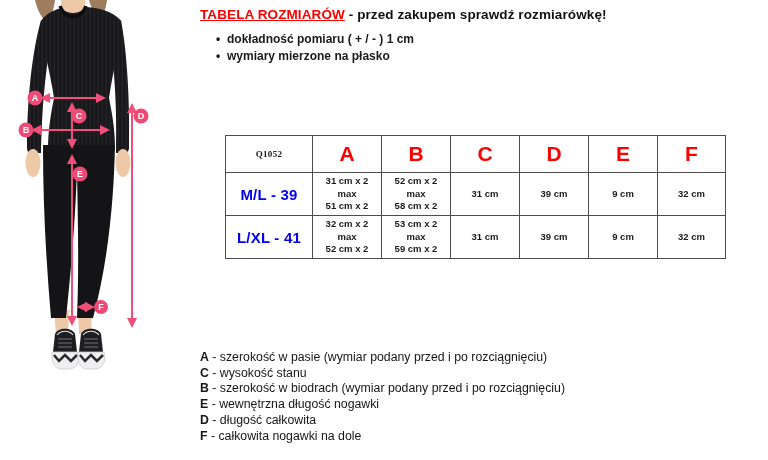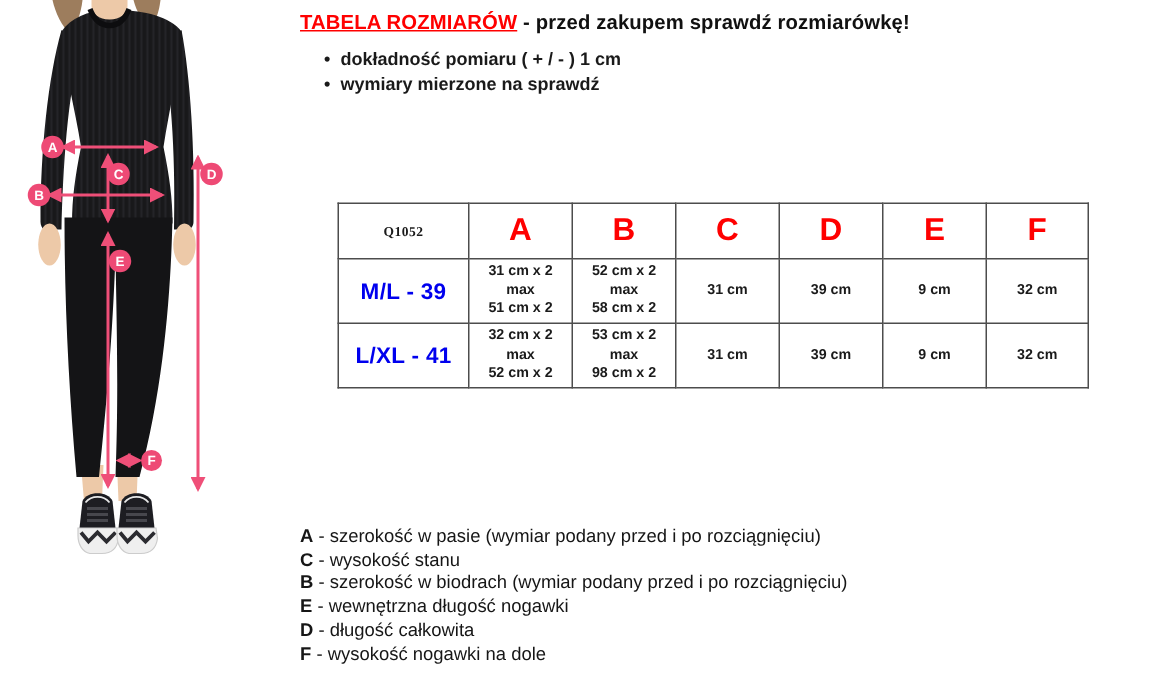"wymiary mierzone na sprawdź" li { text: sprawdź -> płasko }
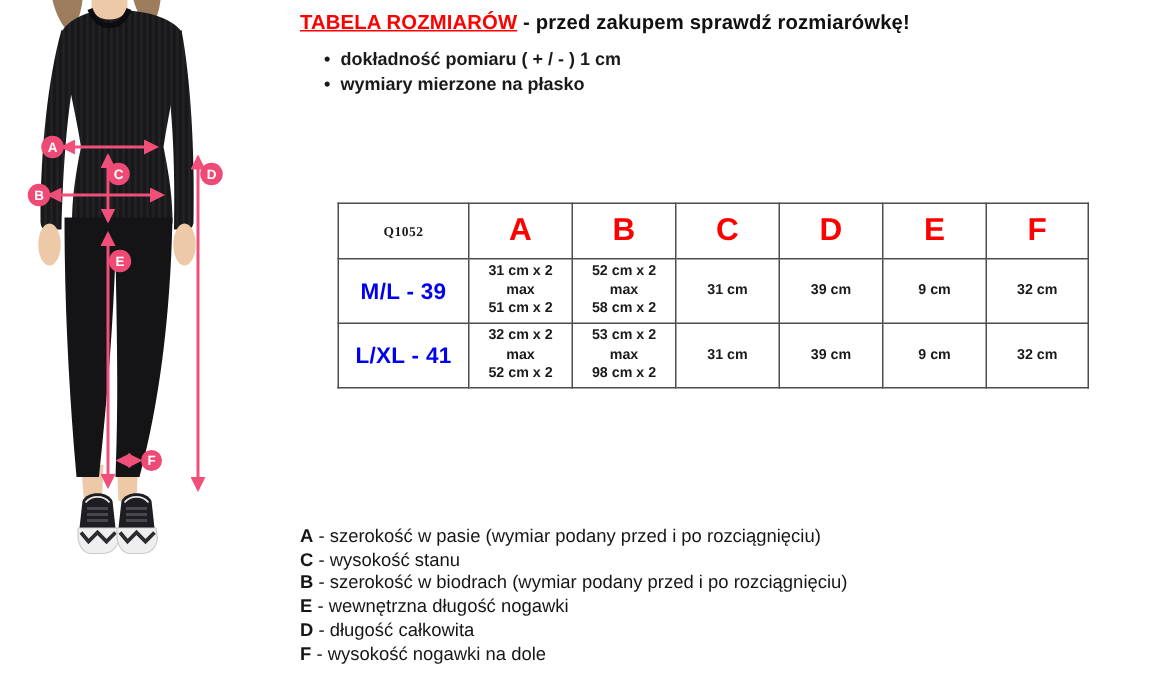"53 cm x 2" td.cell { text: 98 -> 59 }
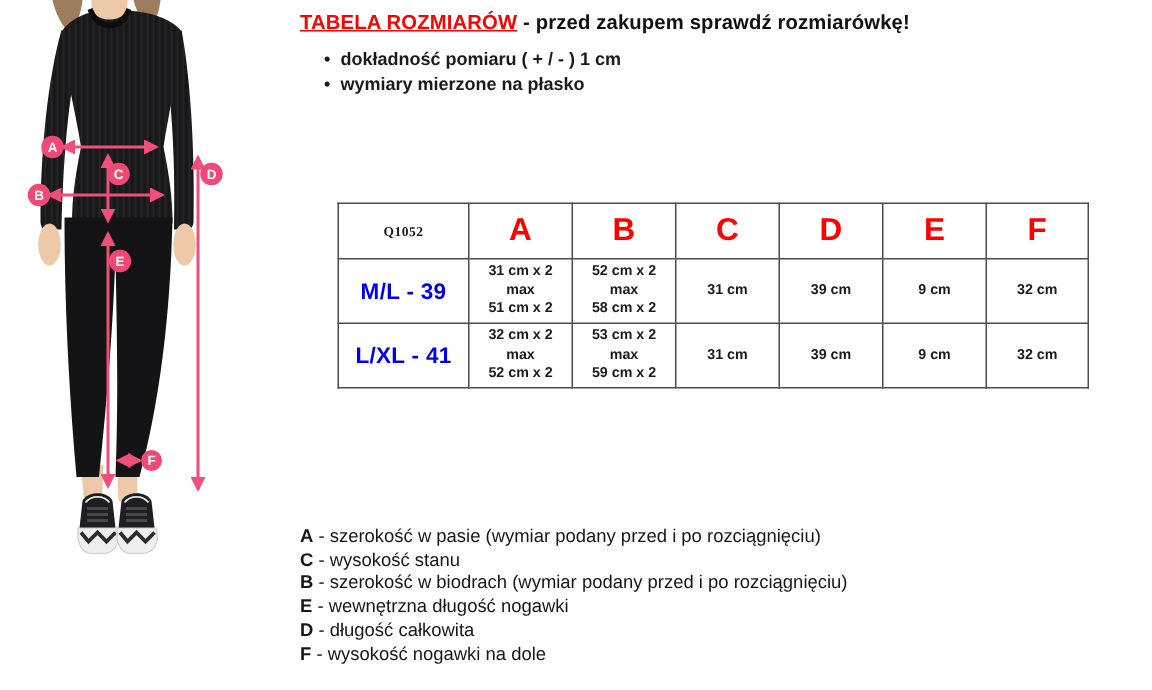"- wysokość nogawki na dole" span { text: wysokość -> całkowita }
